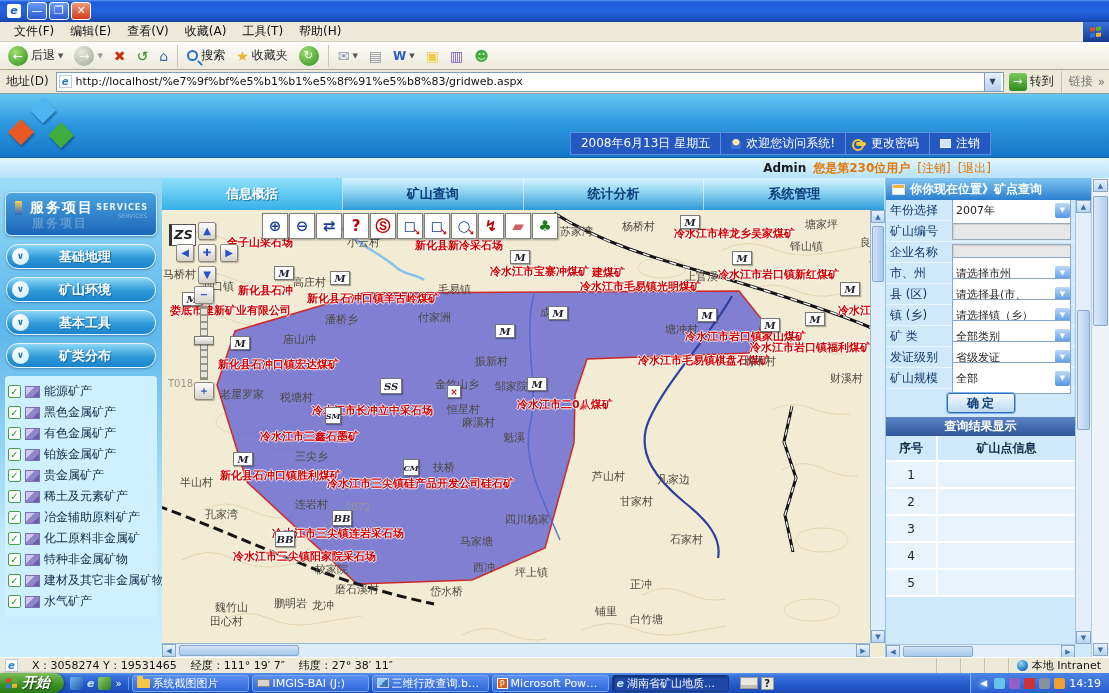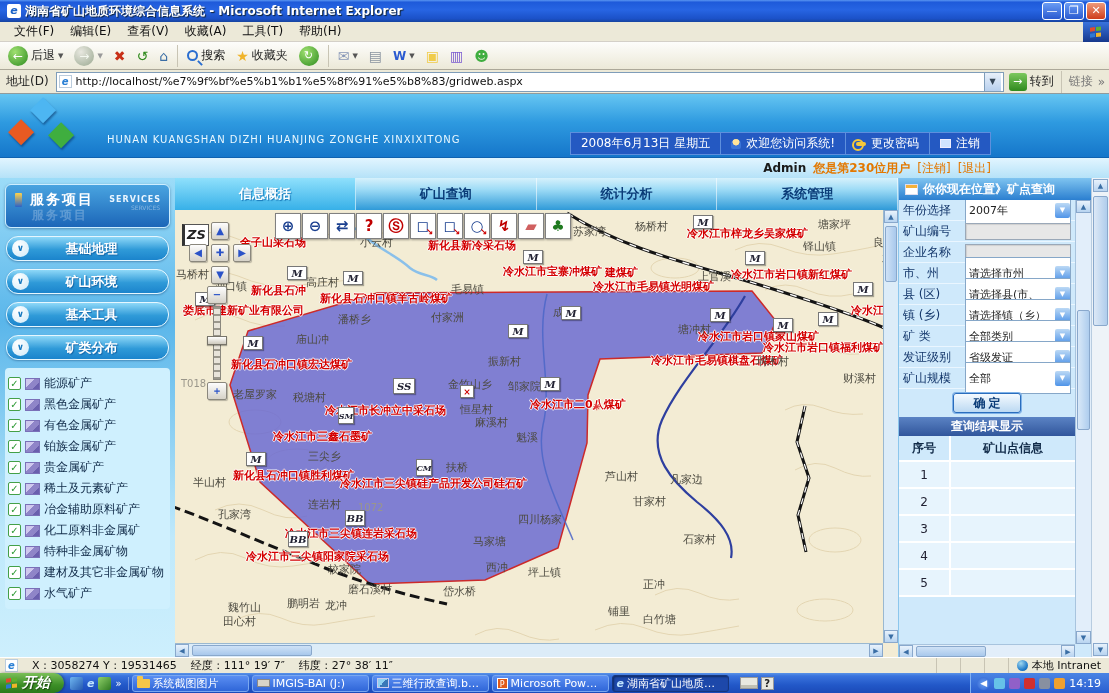"湖南省矿山地质环境综合信息系统 - Microsoft Internet" span.ttext { html: <span>湖南省矿山地质环境综合信息系统 - Microsoft Internet Explorer</span> -> none }
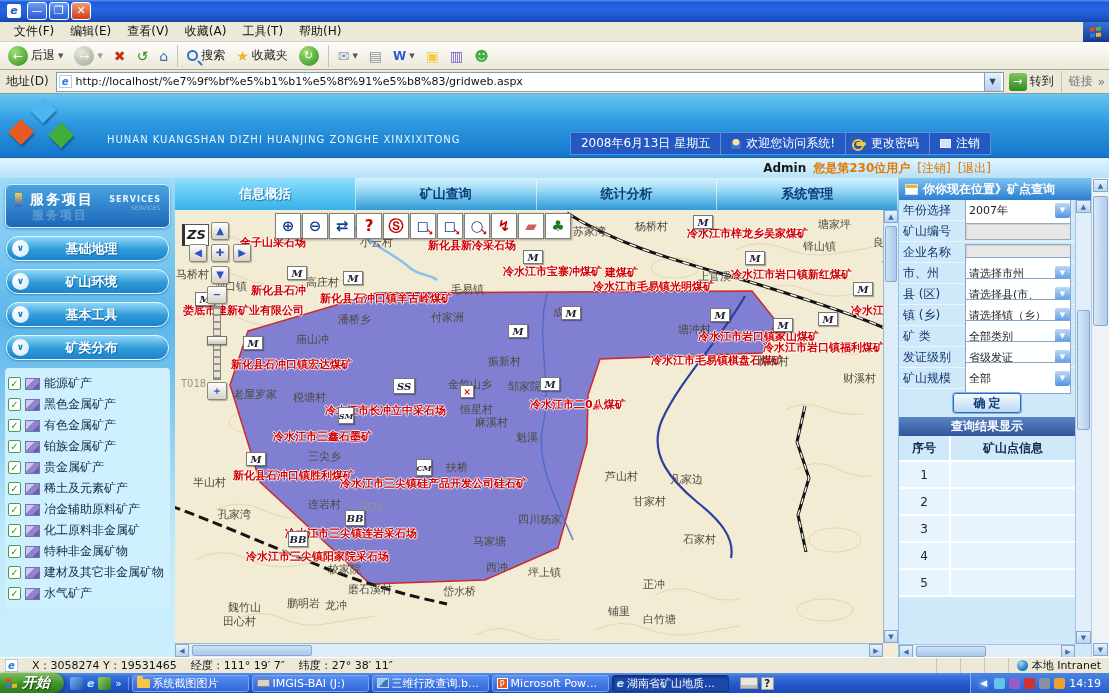"HUNAN KUANGSHAN DIZHI HUANJING ZONGHE" span.banner-sub { html: <span>HUNAN KUANGSHAN DIZHI HUANJING ZONGHE XINXIXITONG</span> -> none }
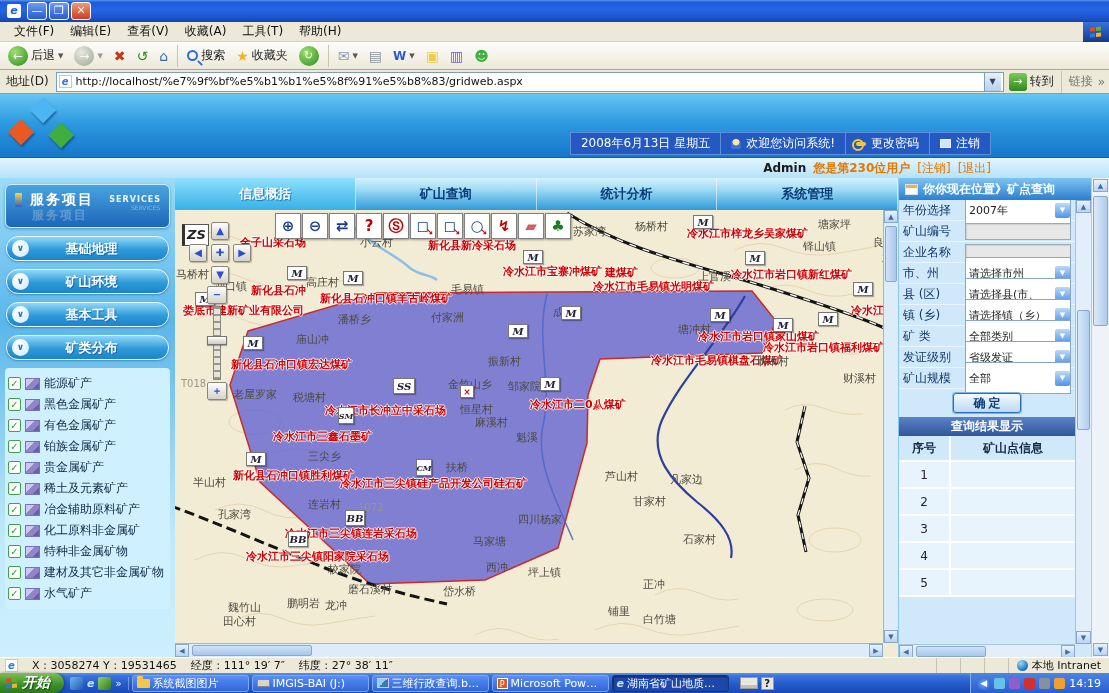"服务项目" .sidebar { padding-top: 6px -> 14px; width: 175px -> 162px }
